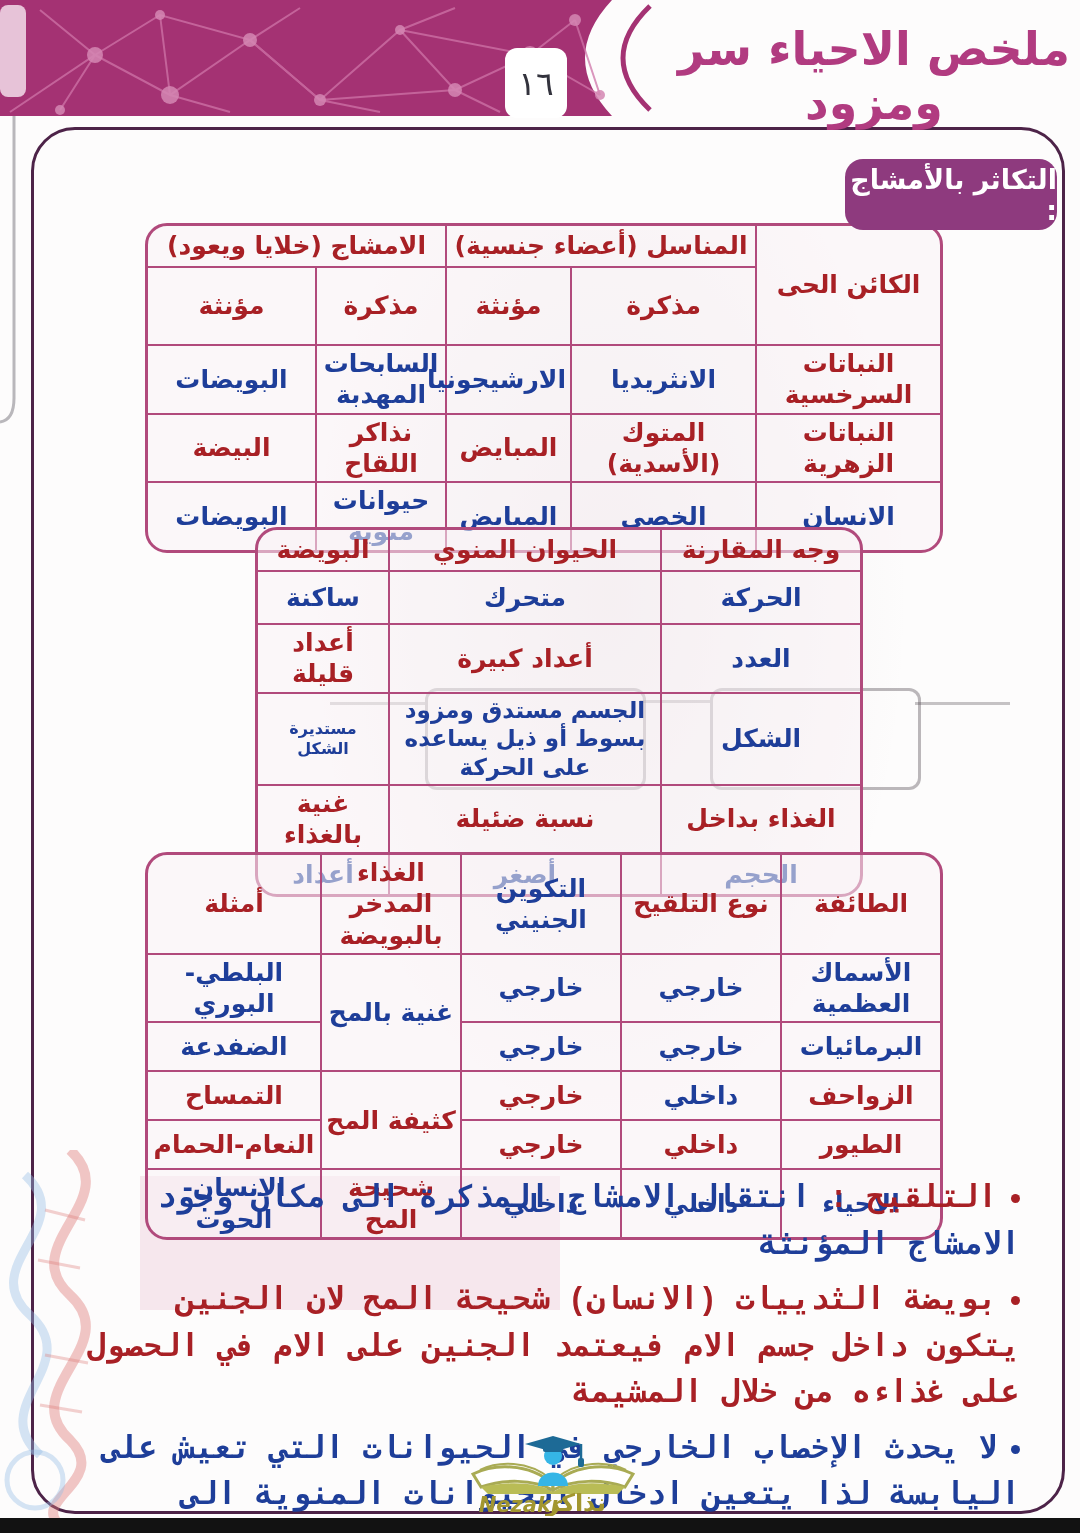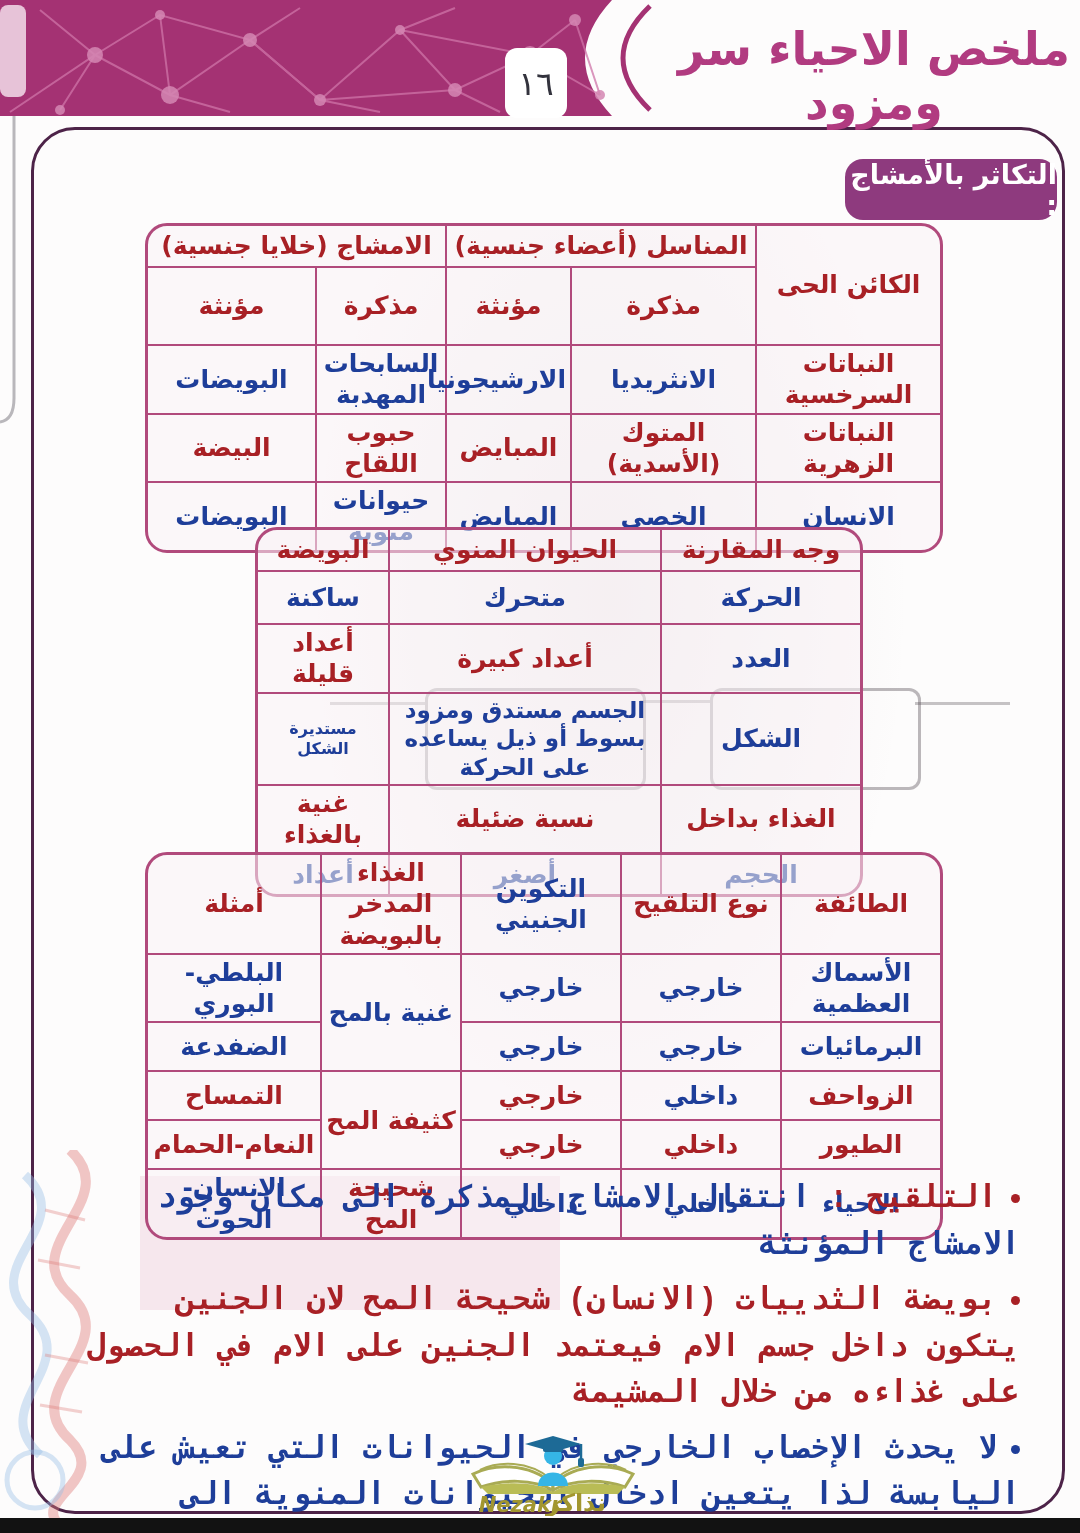"التكاثر بالأمشاج :" .section-badge { height: 61px -> 71px }
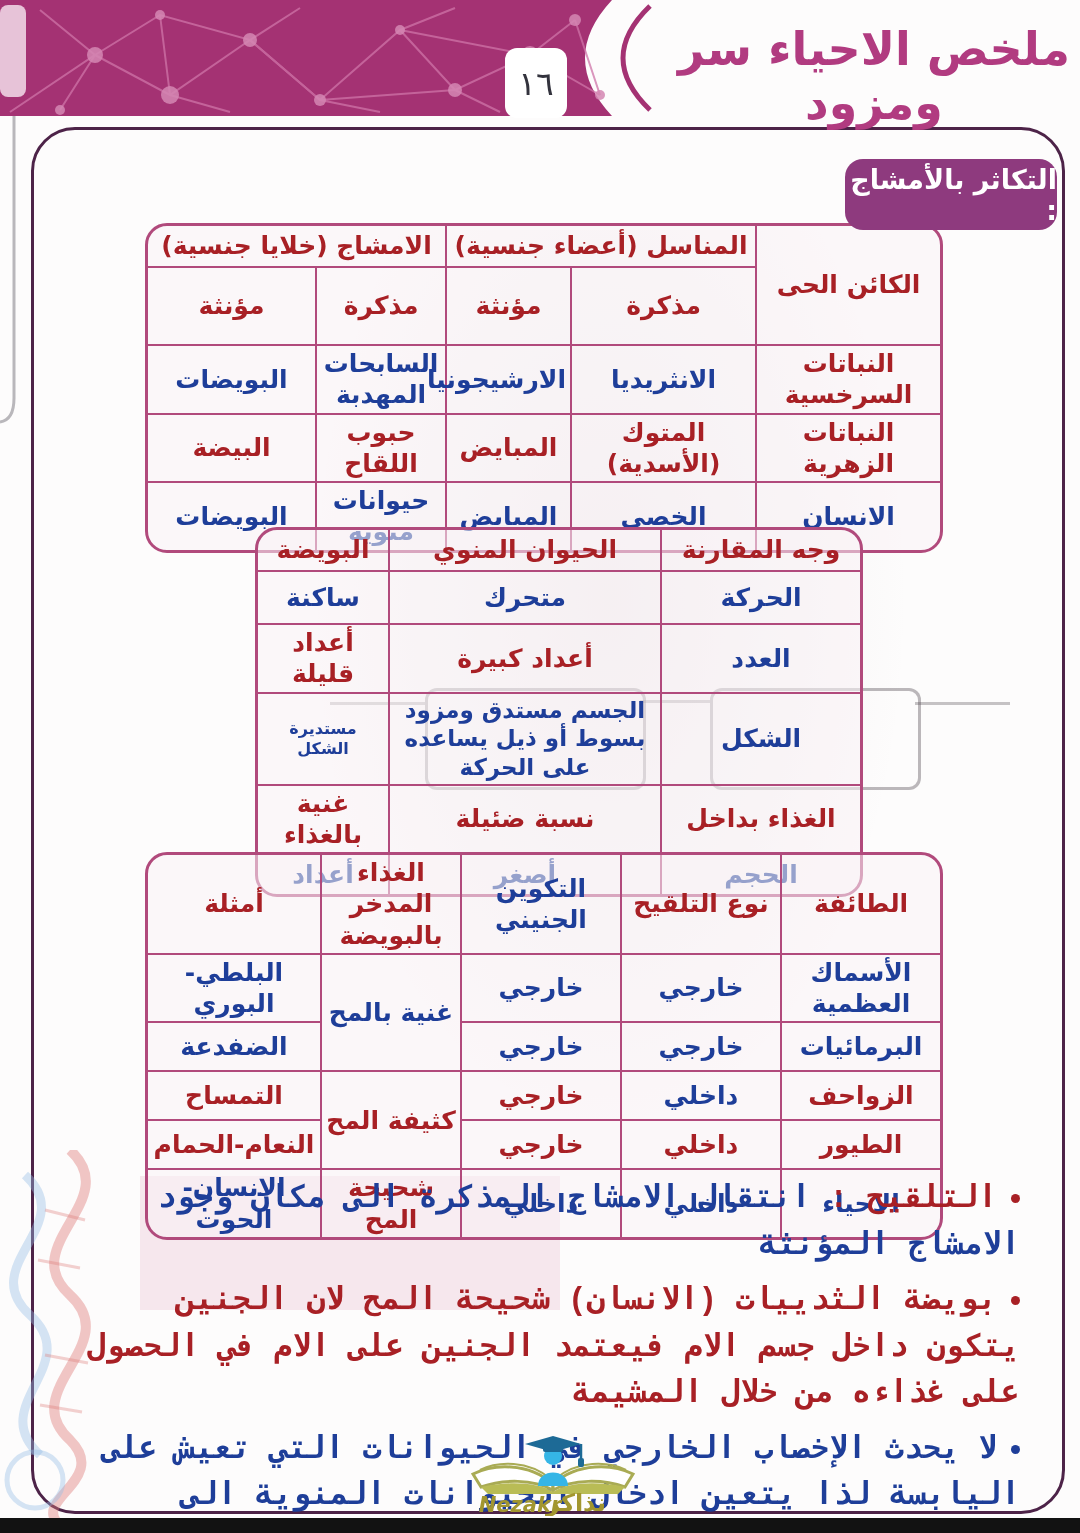"الامشاج (خلايا جنسية)" th.c-red { text: جنسية -> ويعود }
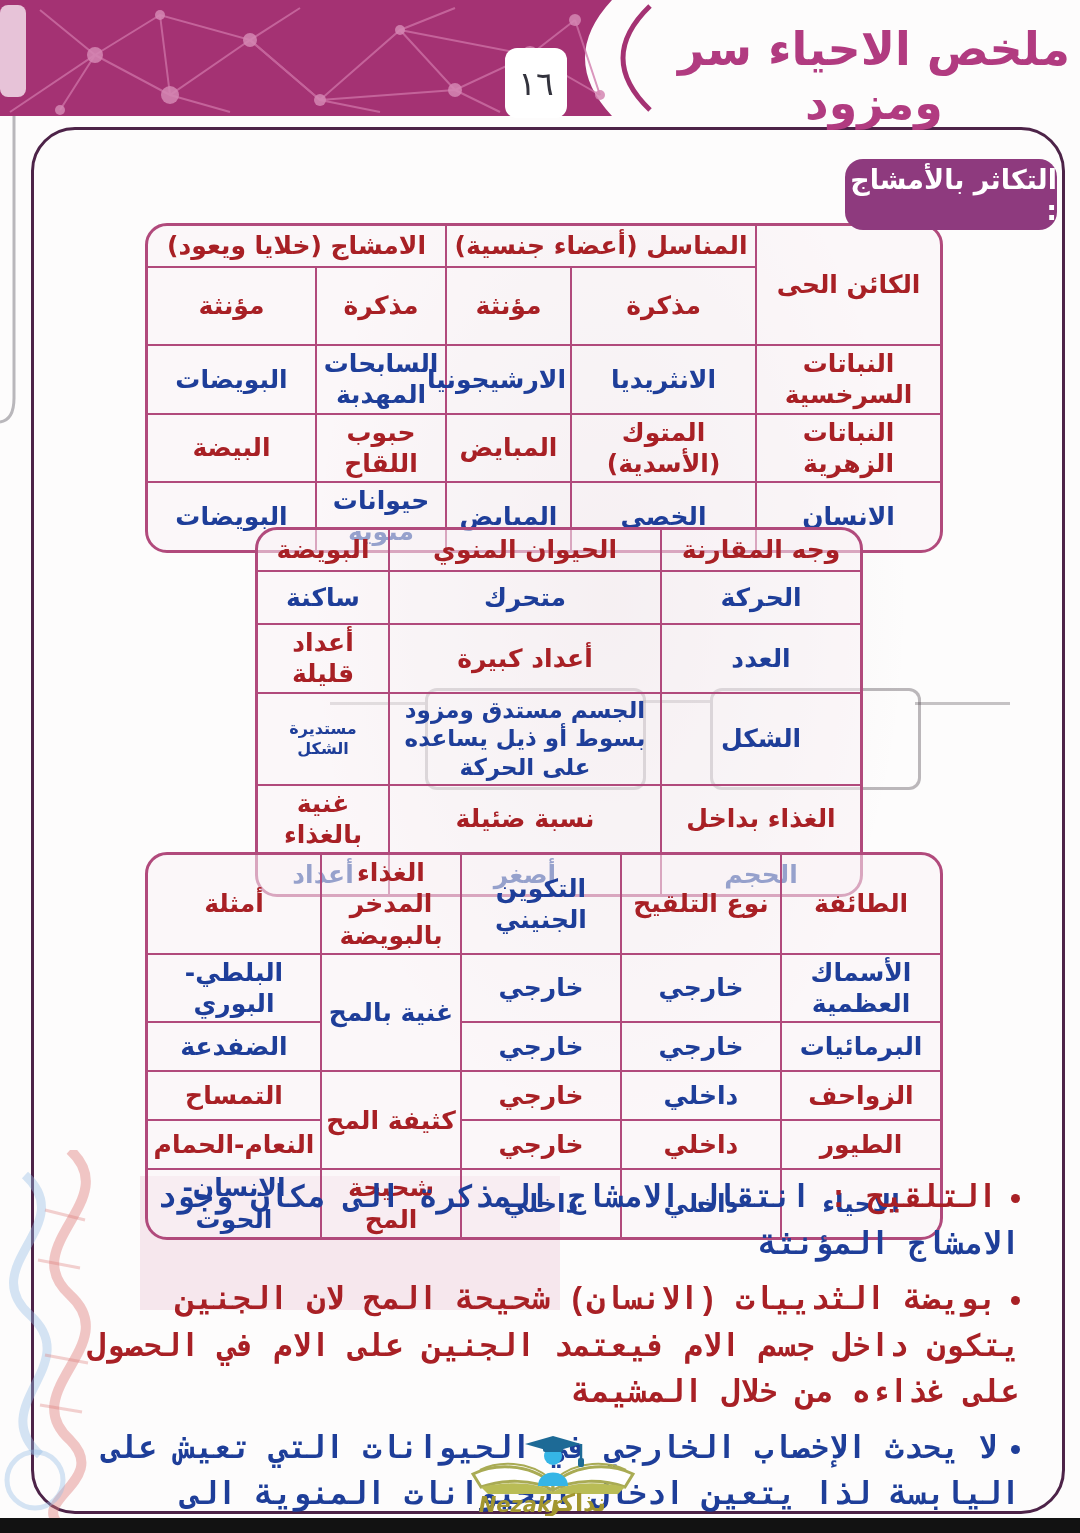"حبوب اللقاح" td.c-red { text: حبوب -> نذاكر }
